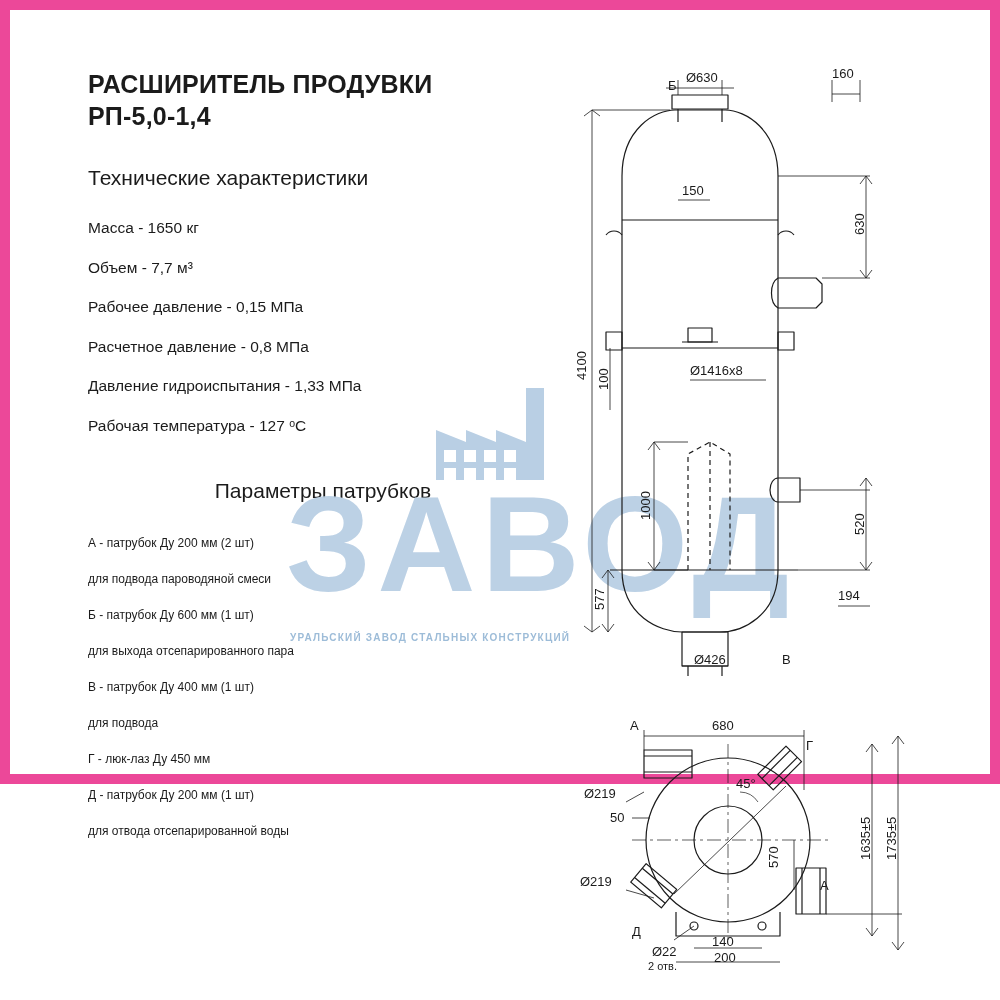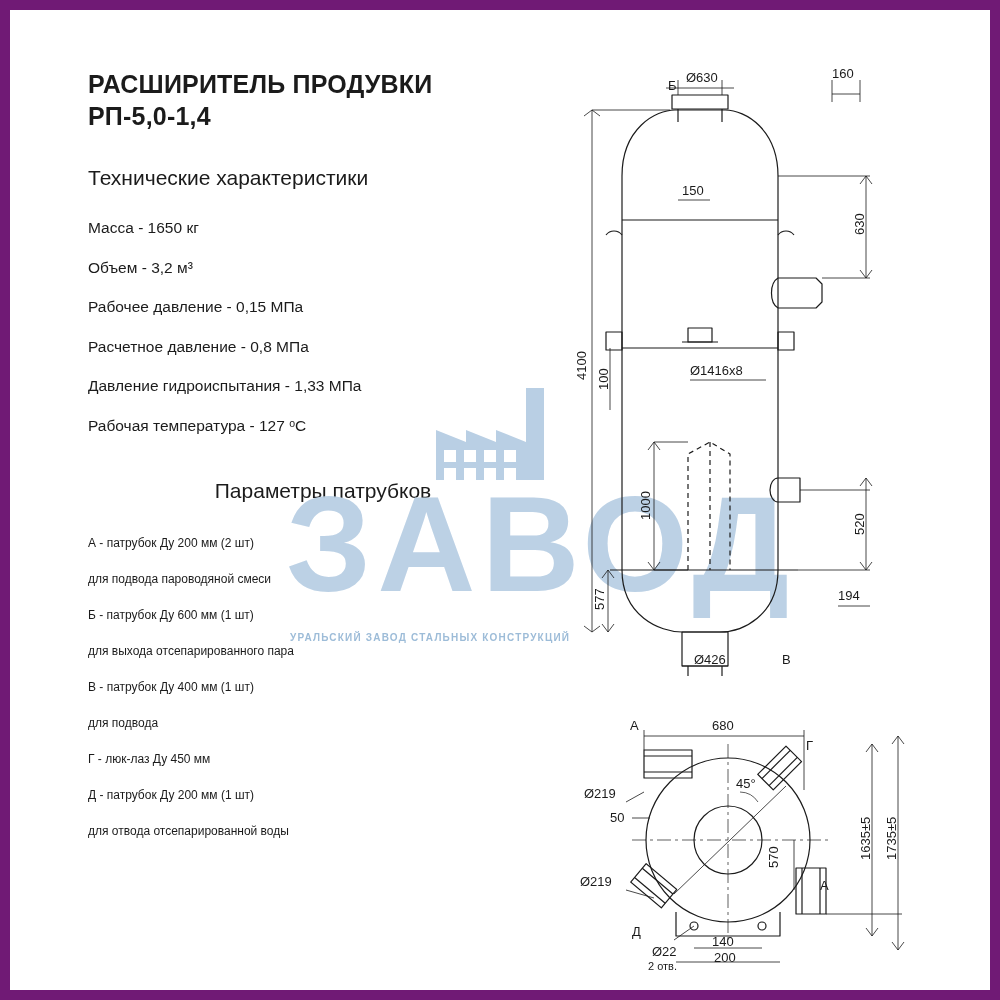"РАСШИРИТЕЛЬ ПРОДУВКИ" #page { border: 10px solid #701a75 -> 10px solid #ec4899; height: 1000px -> 784px }
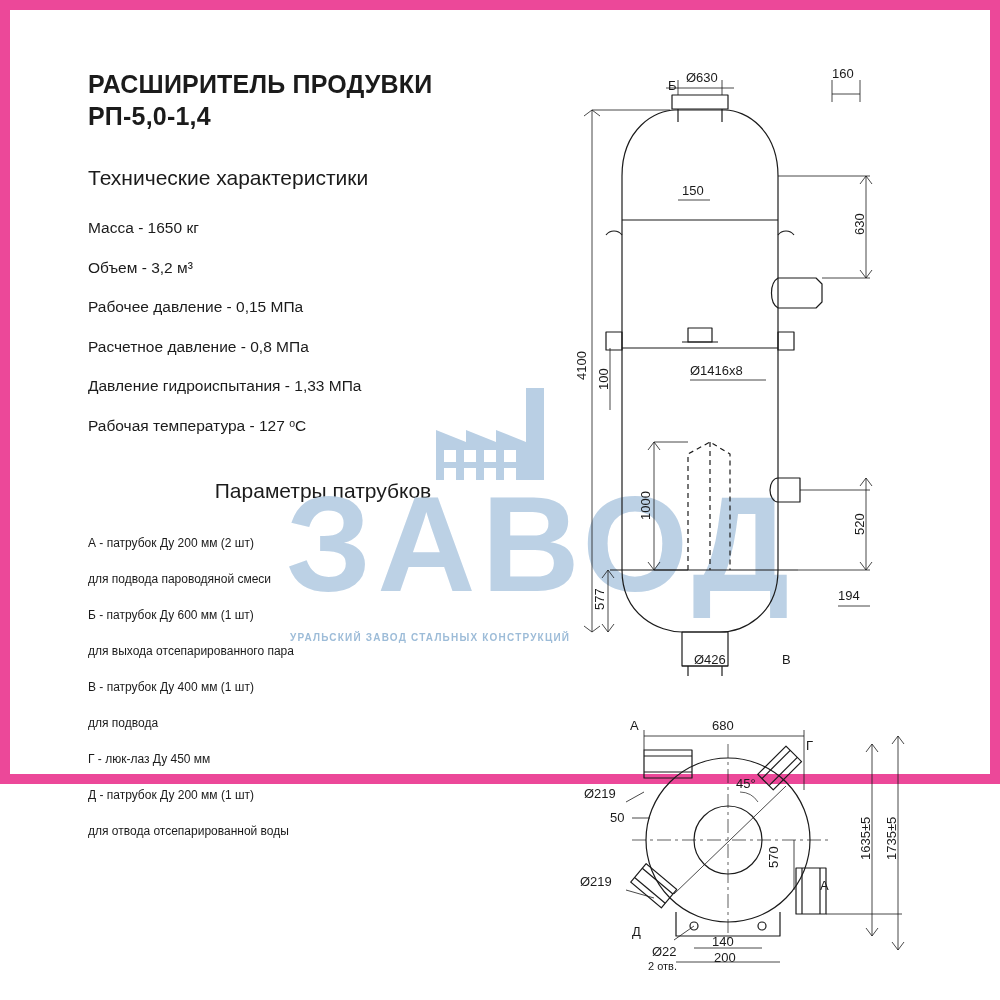"Объем - 3,2 м³" li { text: 3,2 -> 7,7 }
